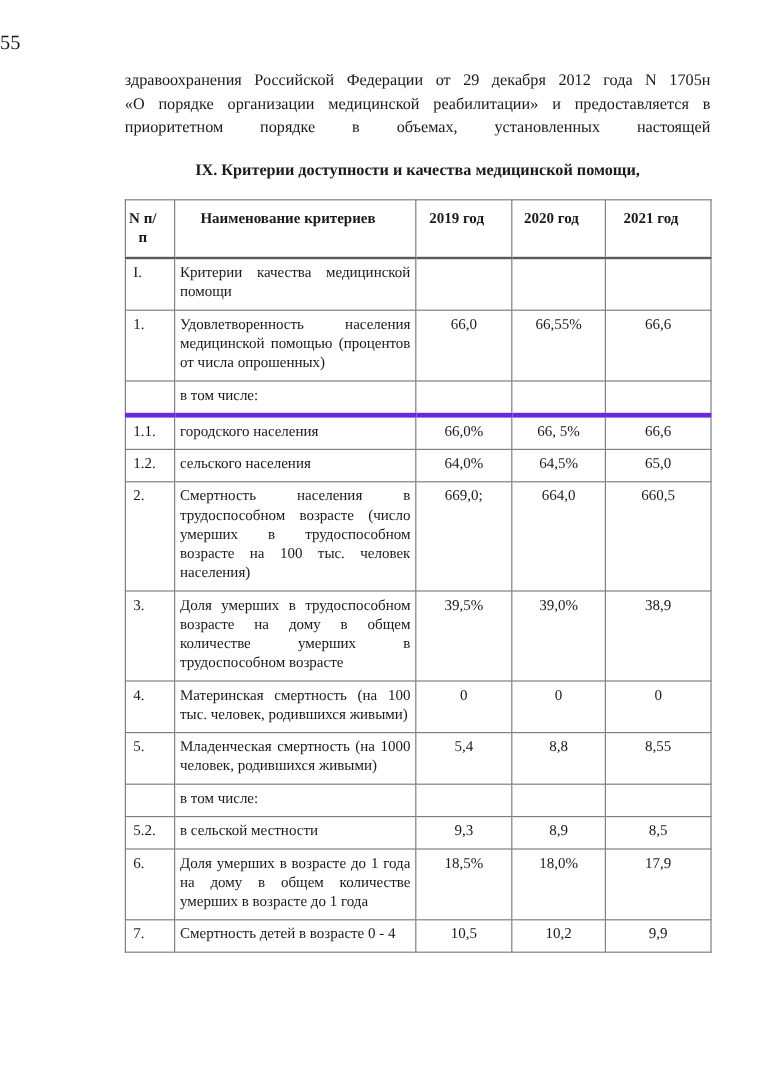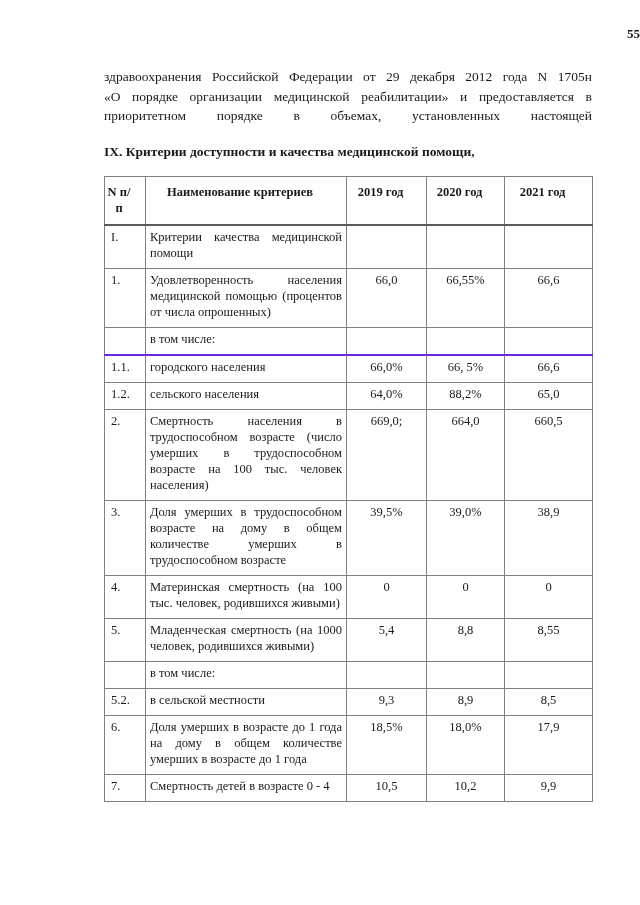"55" .page-number { font-size: 13px -> 17px; font-weight: bold -> none; text-align: right -> left }
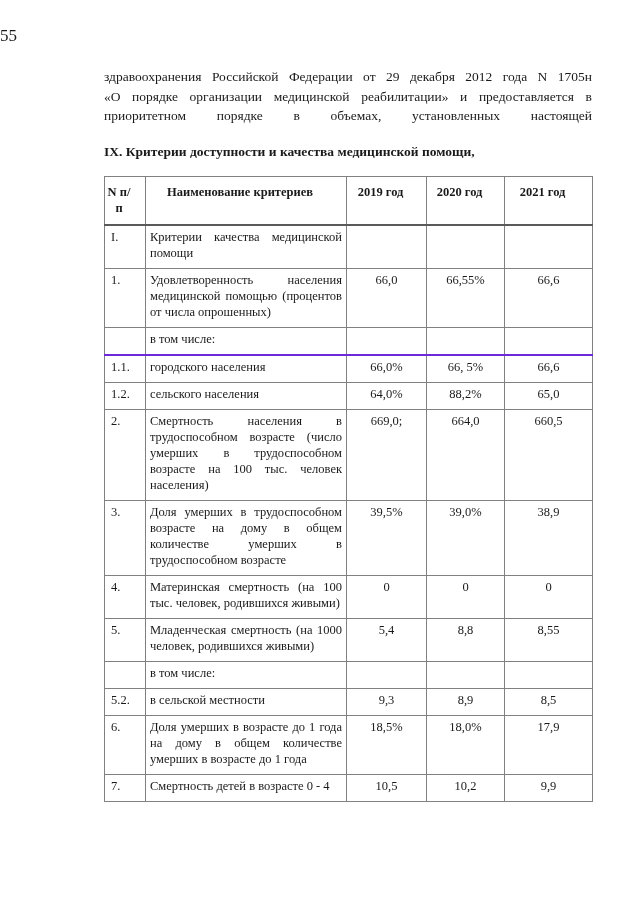"здравоохранения Российской Федерации от" .content { margin-top: 10px -> none }
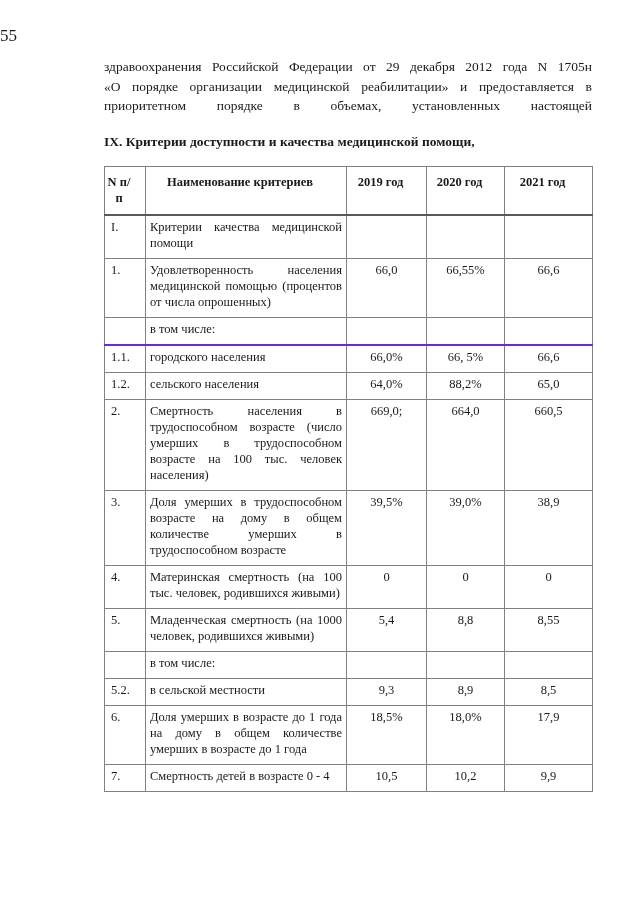"IX. Критерии доступности и качества" .section-heading { text-align: left -> center }
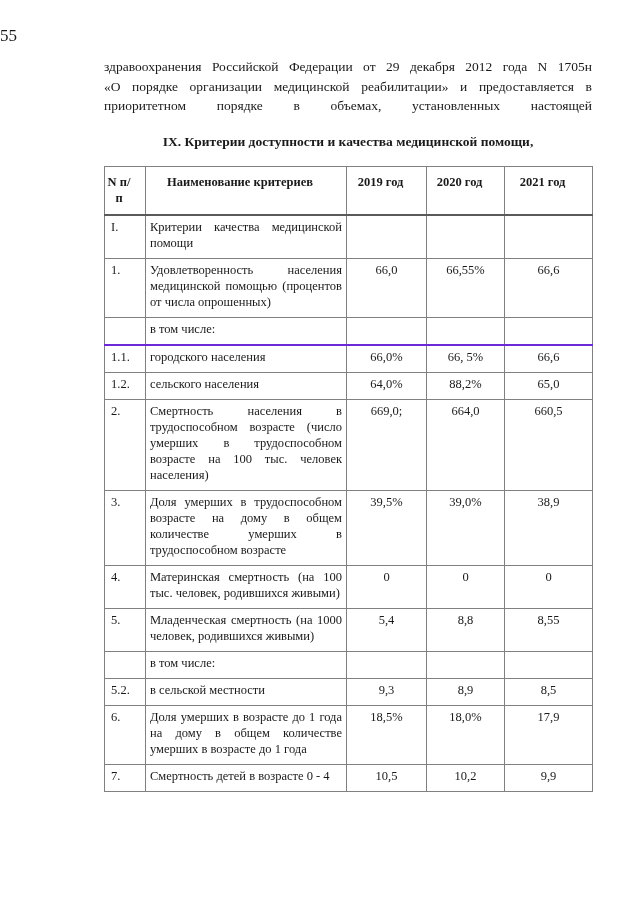"1.1." table.criteria tr.thick-top td { border-top: 2px solid #6d28d9 -> 4px solid #6d28d9 }
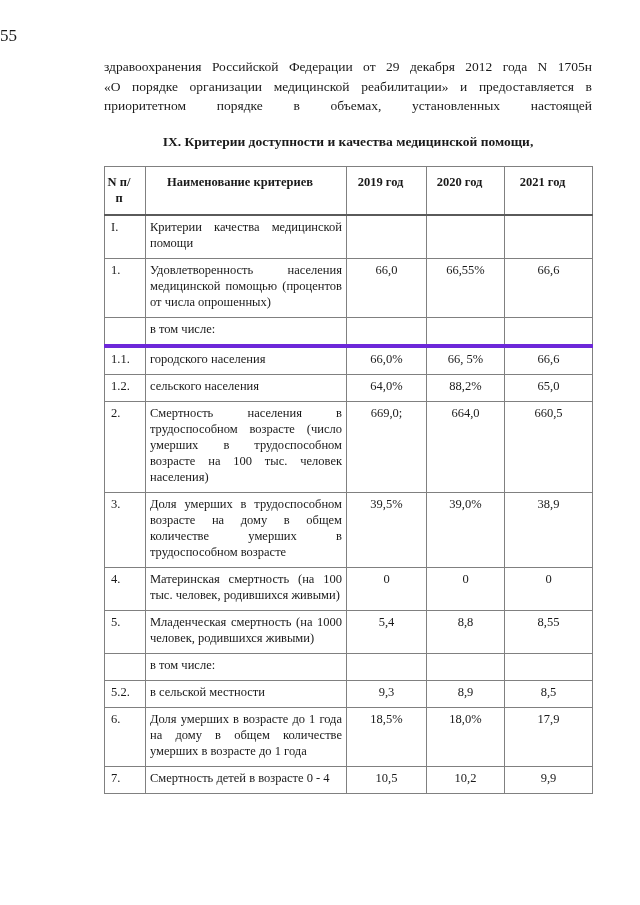"88,2%" td.c3 { text: 88,2% -> 64,5% }
